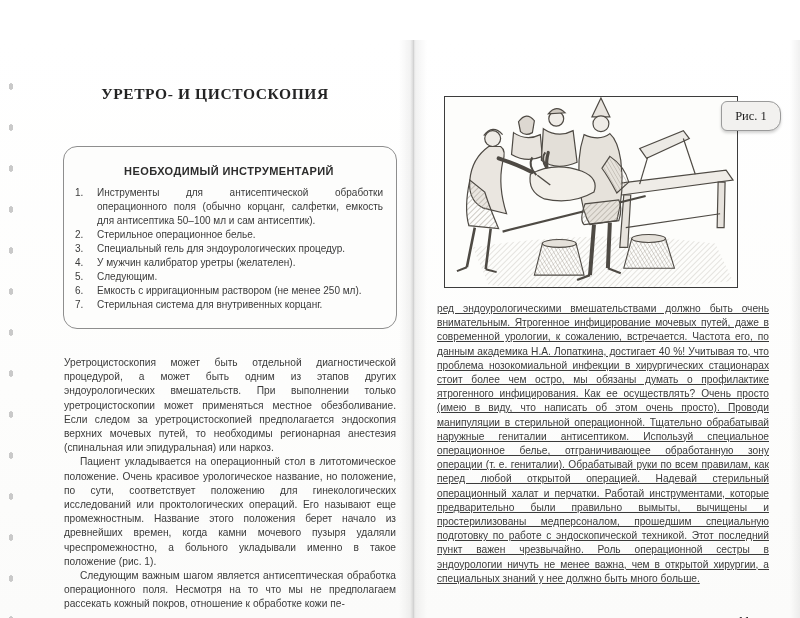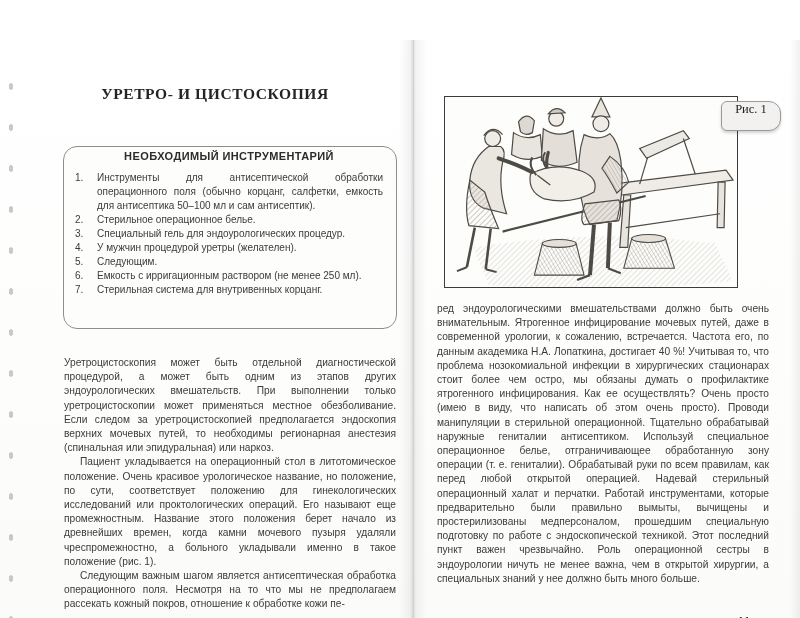"Рис. 1" .fig-tab { align-items: flex-start -> center }
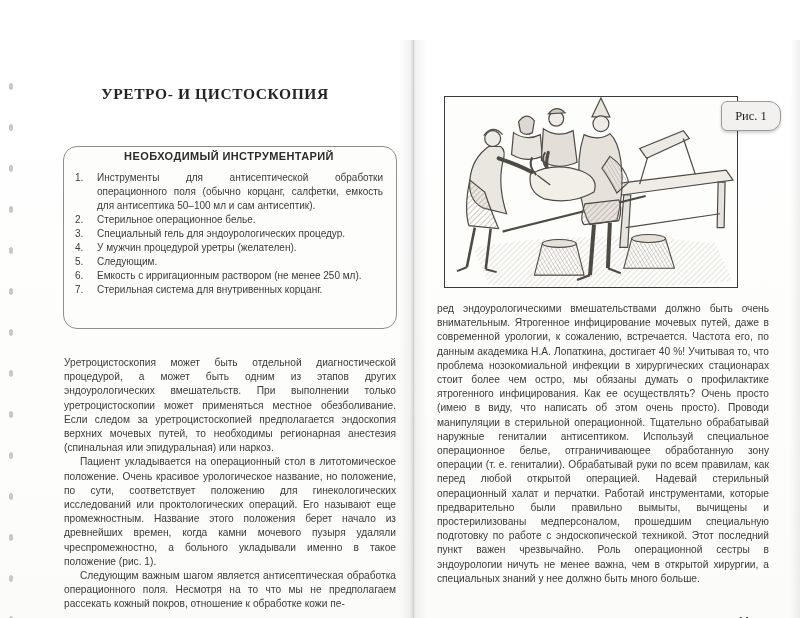"НЕОБХОДИМЫЙ ИНСТРУМЕНТАРИЙ" .inst-box { padding: 1px 13px 0 11px -> 16px 13px 0 11px }
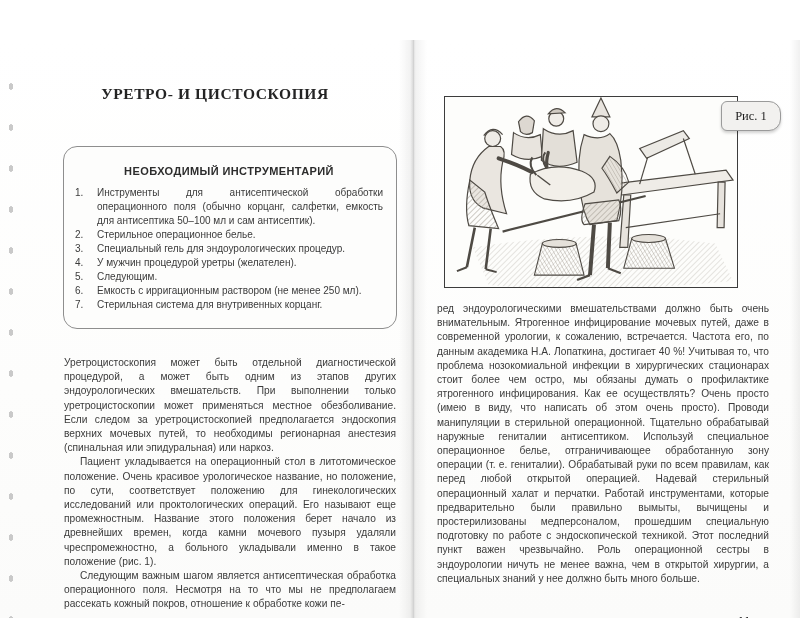"У мужчин процедурой уретры (желателен)." span.inst-text { text: процедурой -> калибратор }
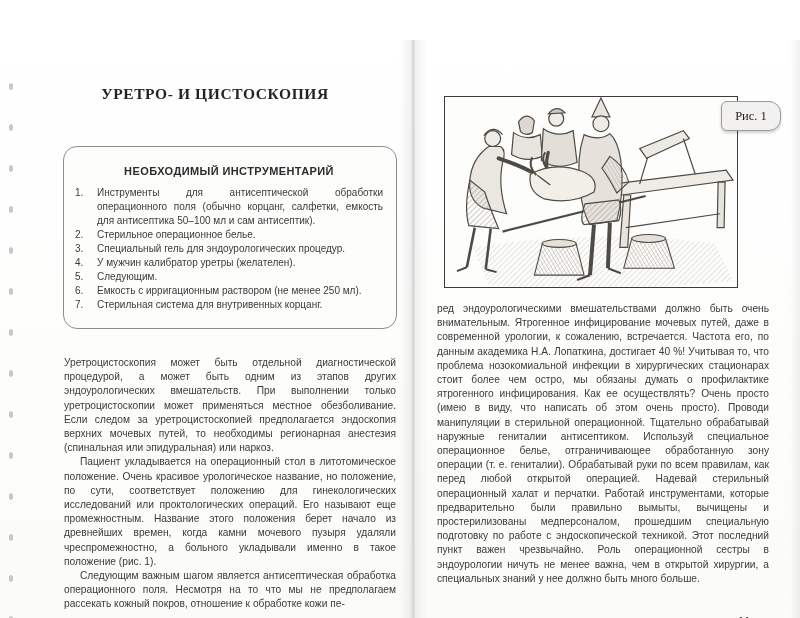"ред эндоурологическими вмешательствами" .body-right { text-decoration: none -> underline }
